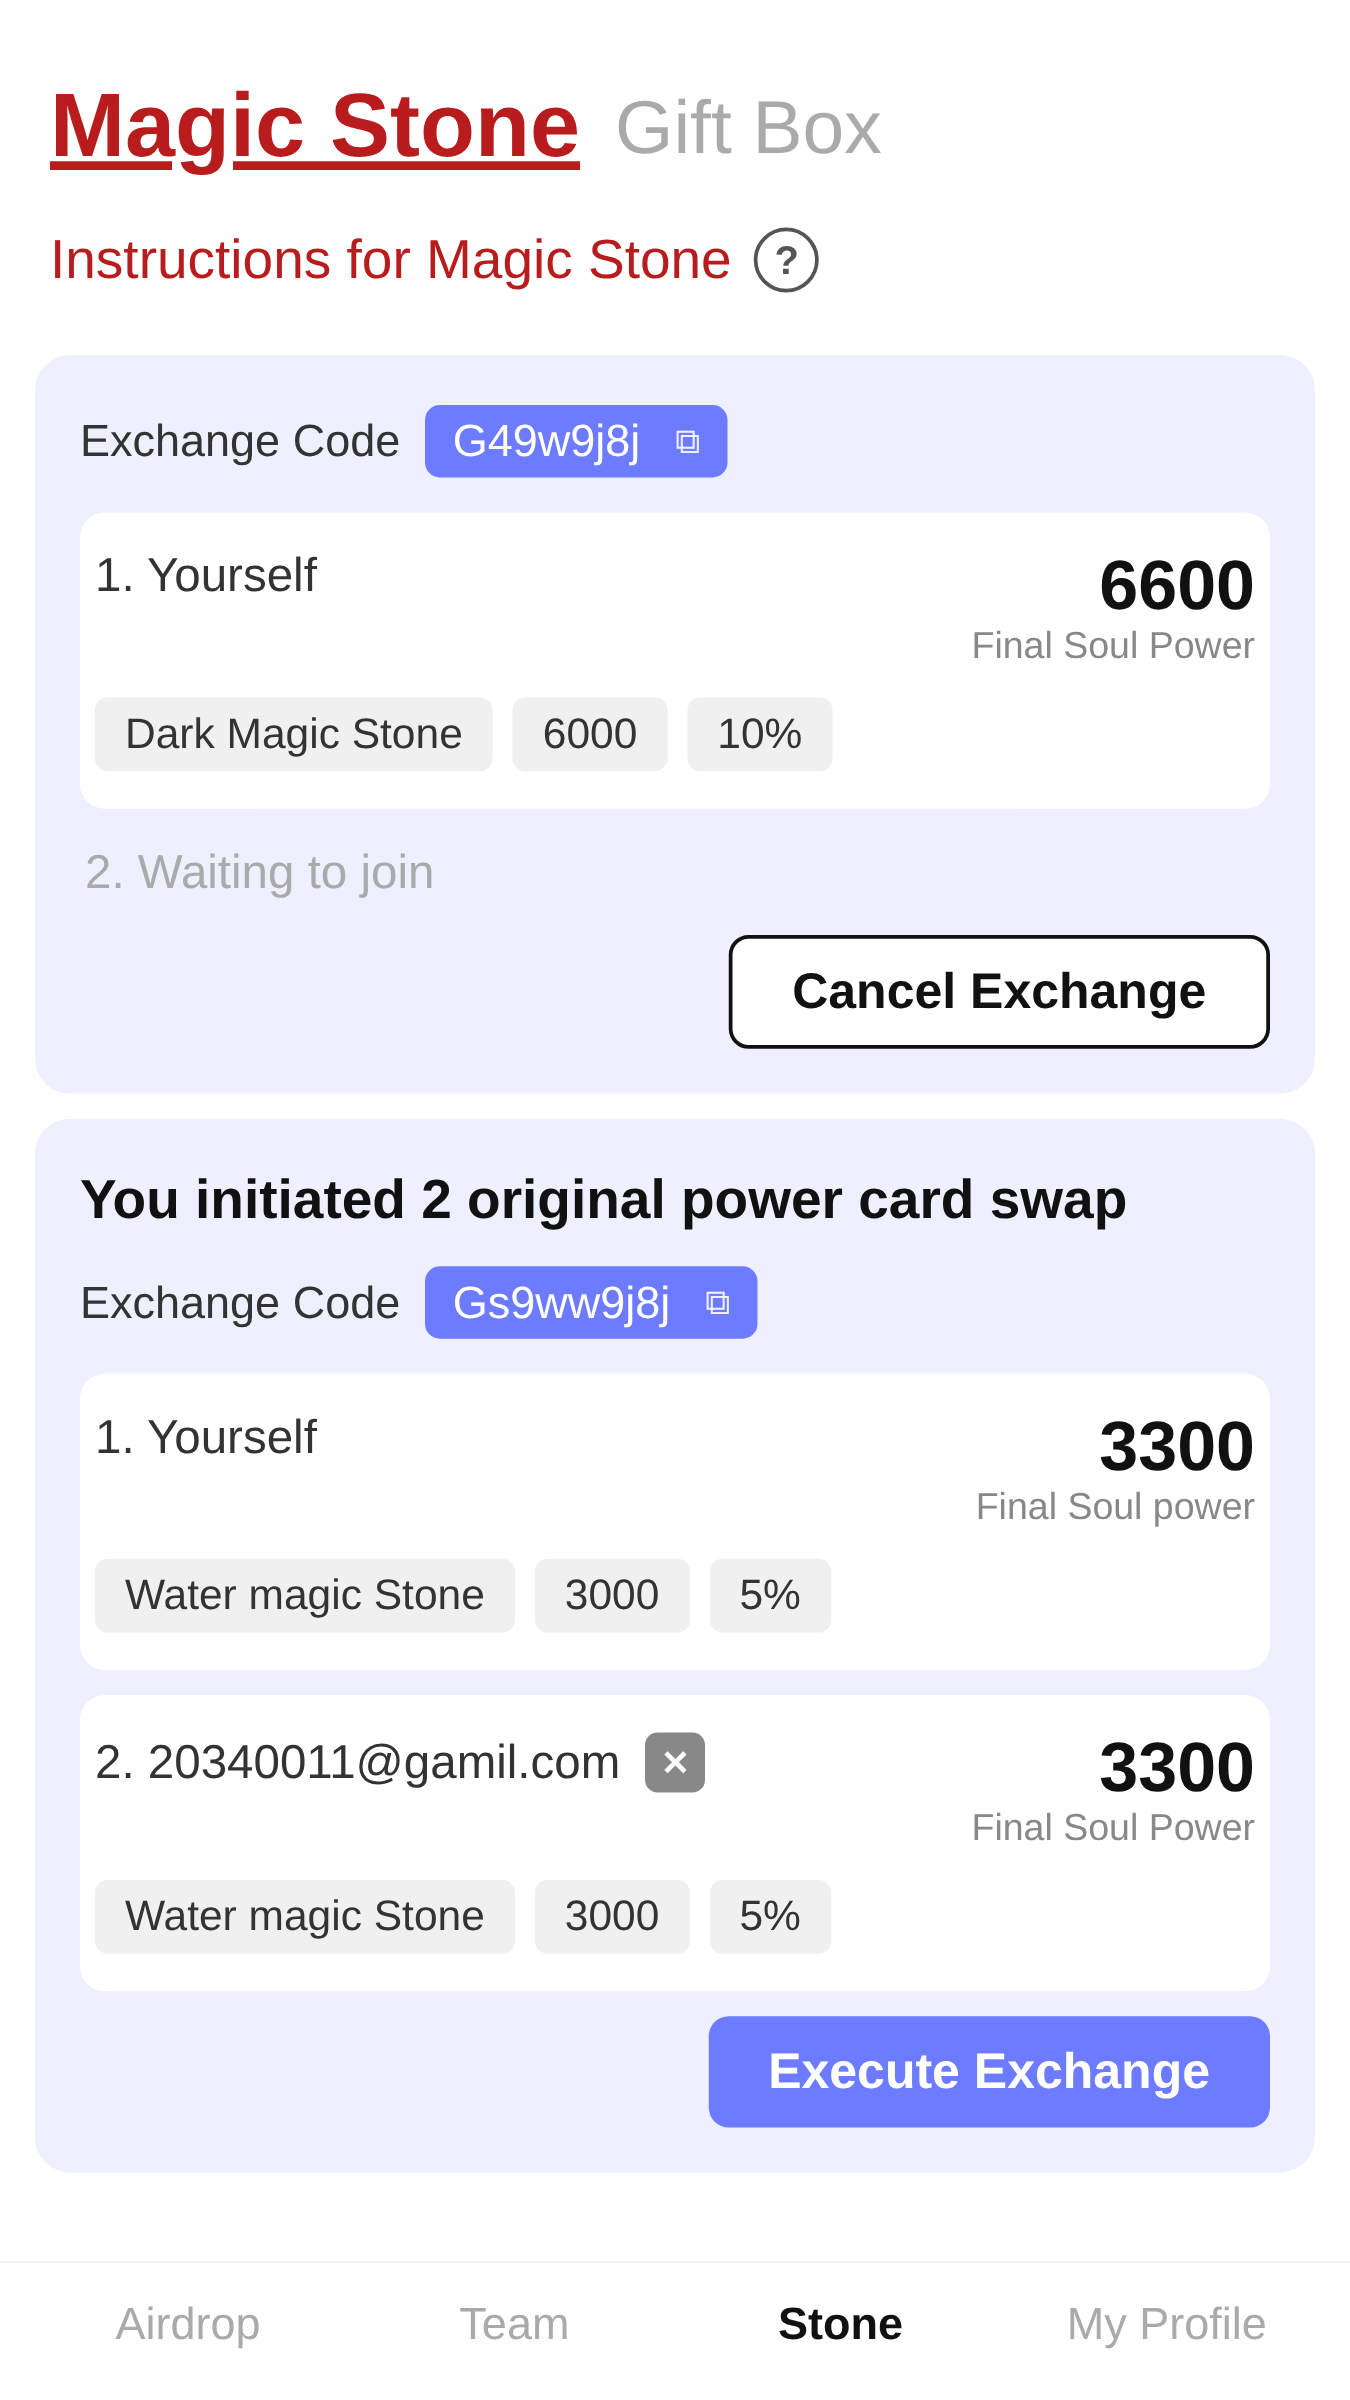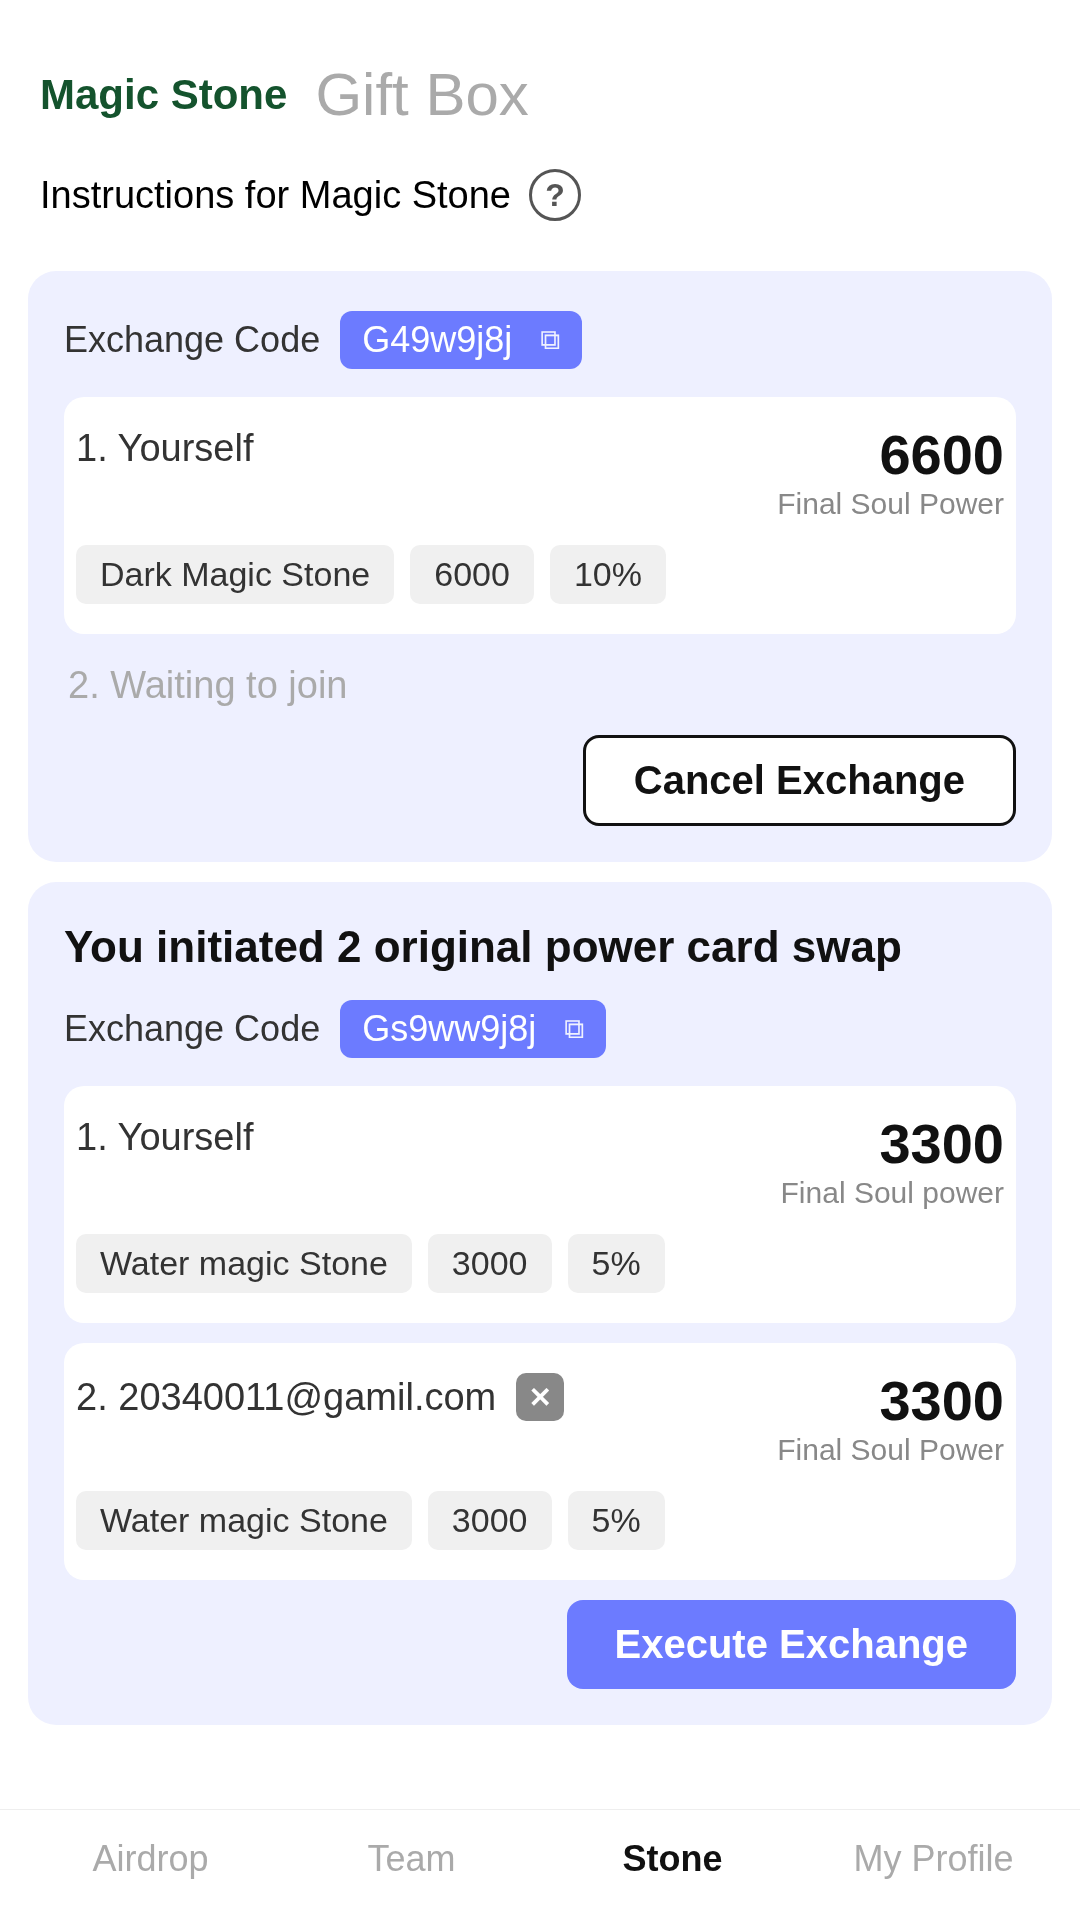"Magic Stone" .header-title { color: #14532d -> #b91c1c; font-size: 42px -> 72px; text-decoration: none -> underline }
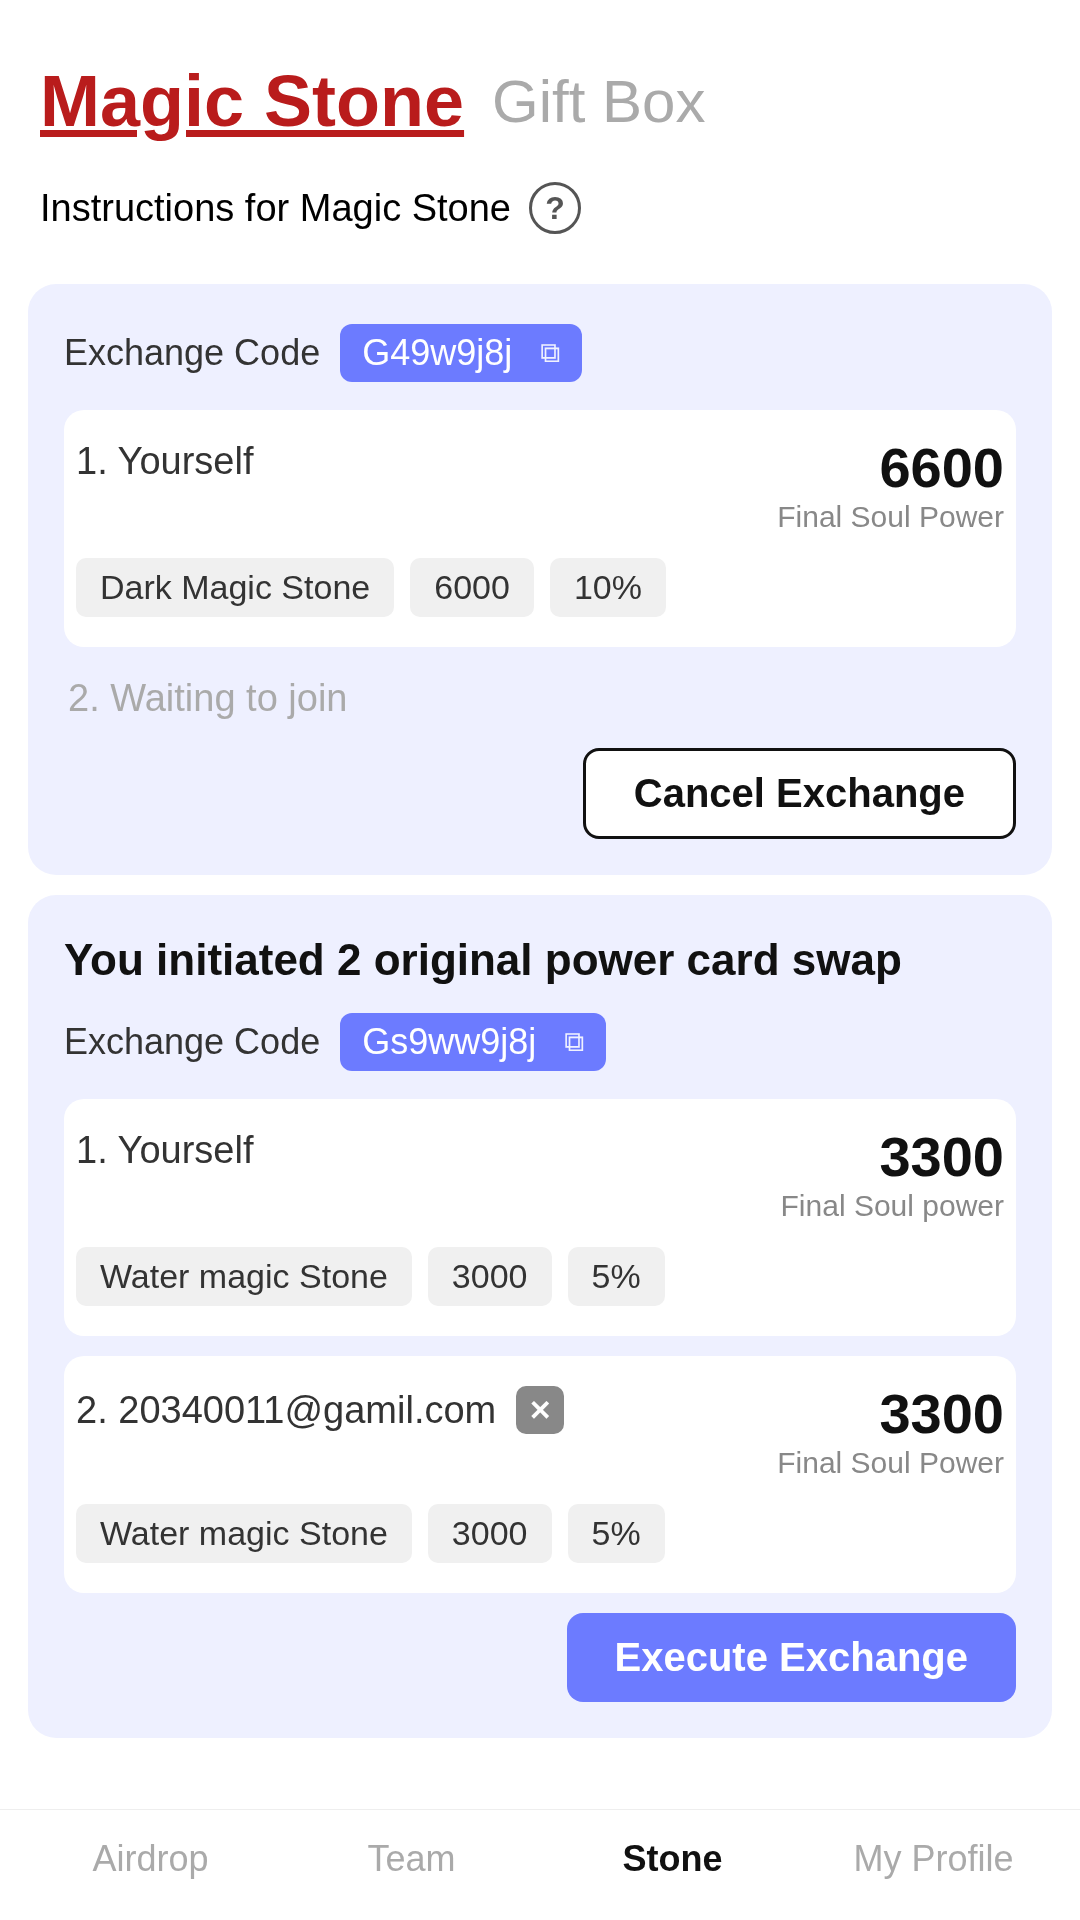"Instructions for Magic Stone" .instructions-text { color: #000000 -> #b91c1c; font-size: 38px -> 44px }
